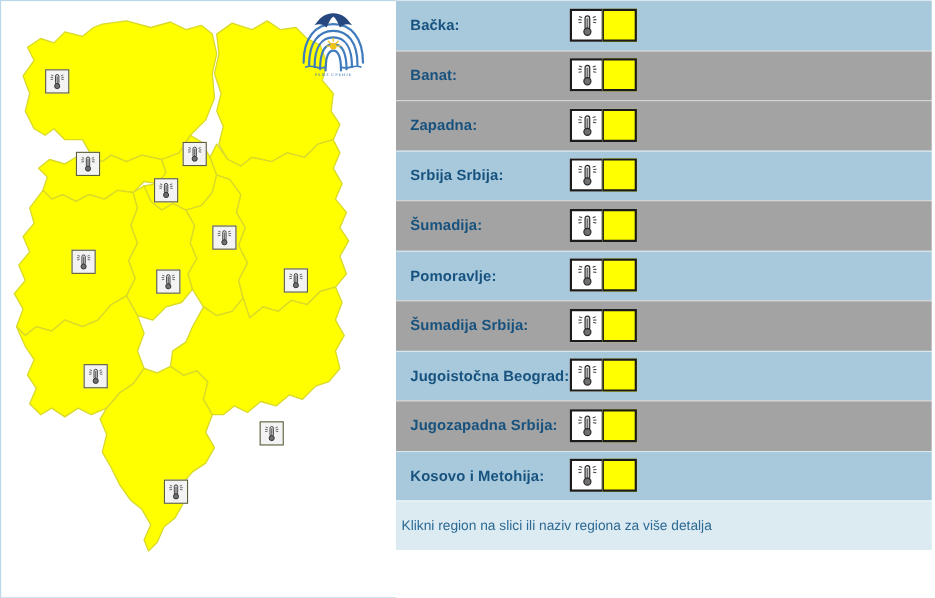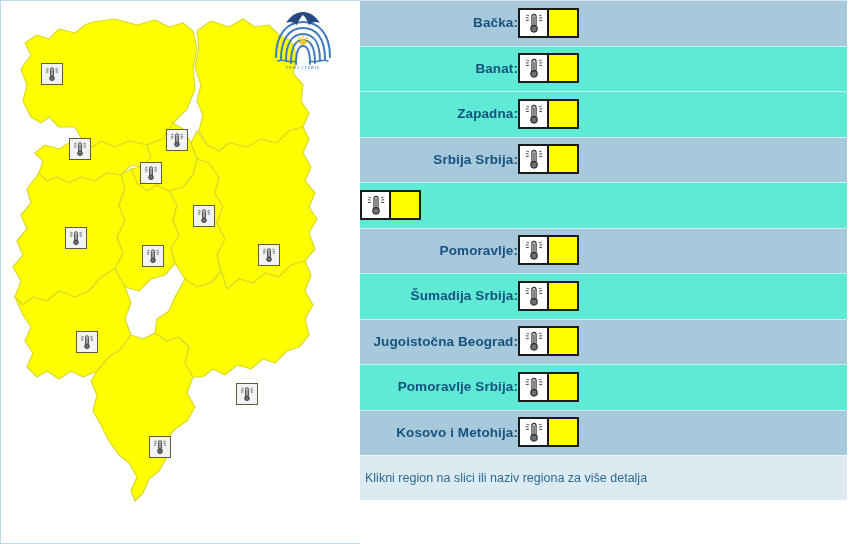"Bačka:" #app { text-align: right -> none }
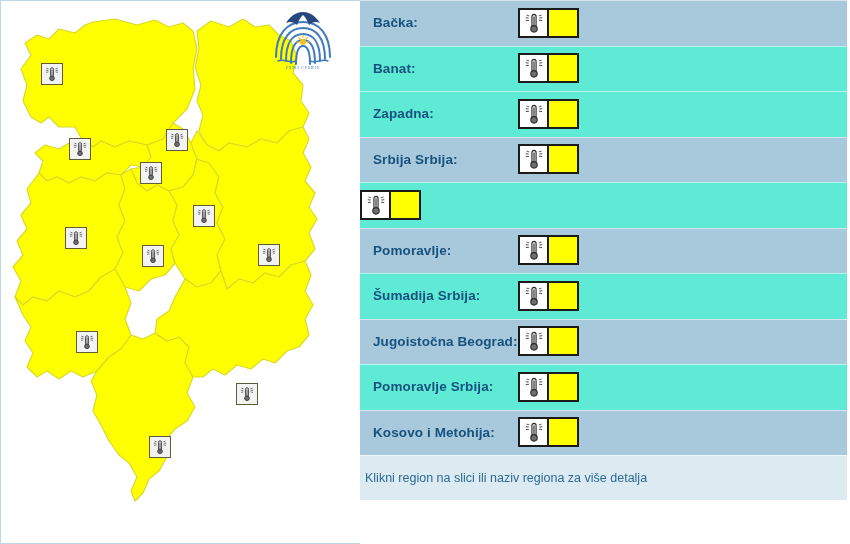"Banat:" .region-row.even { background: #5eead4 -> #a3a3a3 }
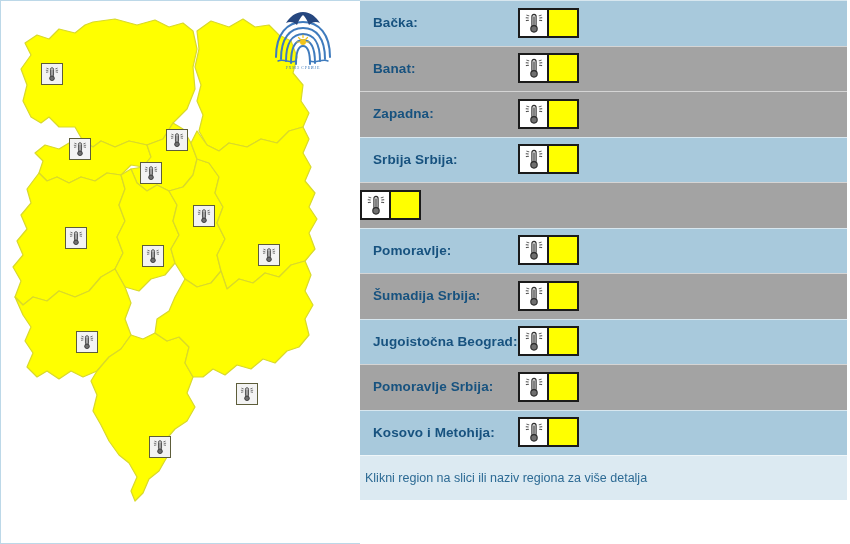"Šumadija:" div.region-name { html: none -> <div>Šumadija:</div> }
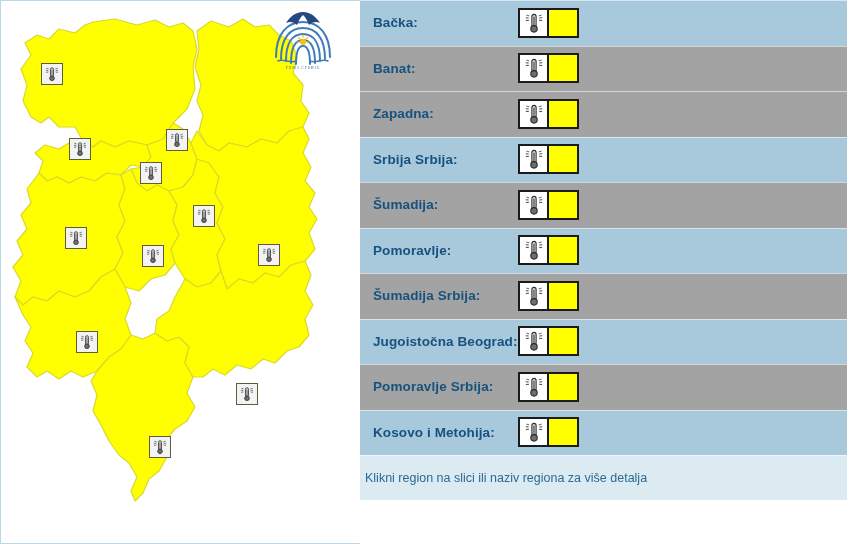"Pomoravlje Srbija:" div.region-name { text: Pomoravlje -> Jugozapadna }
